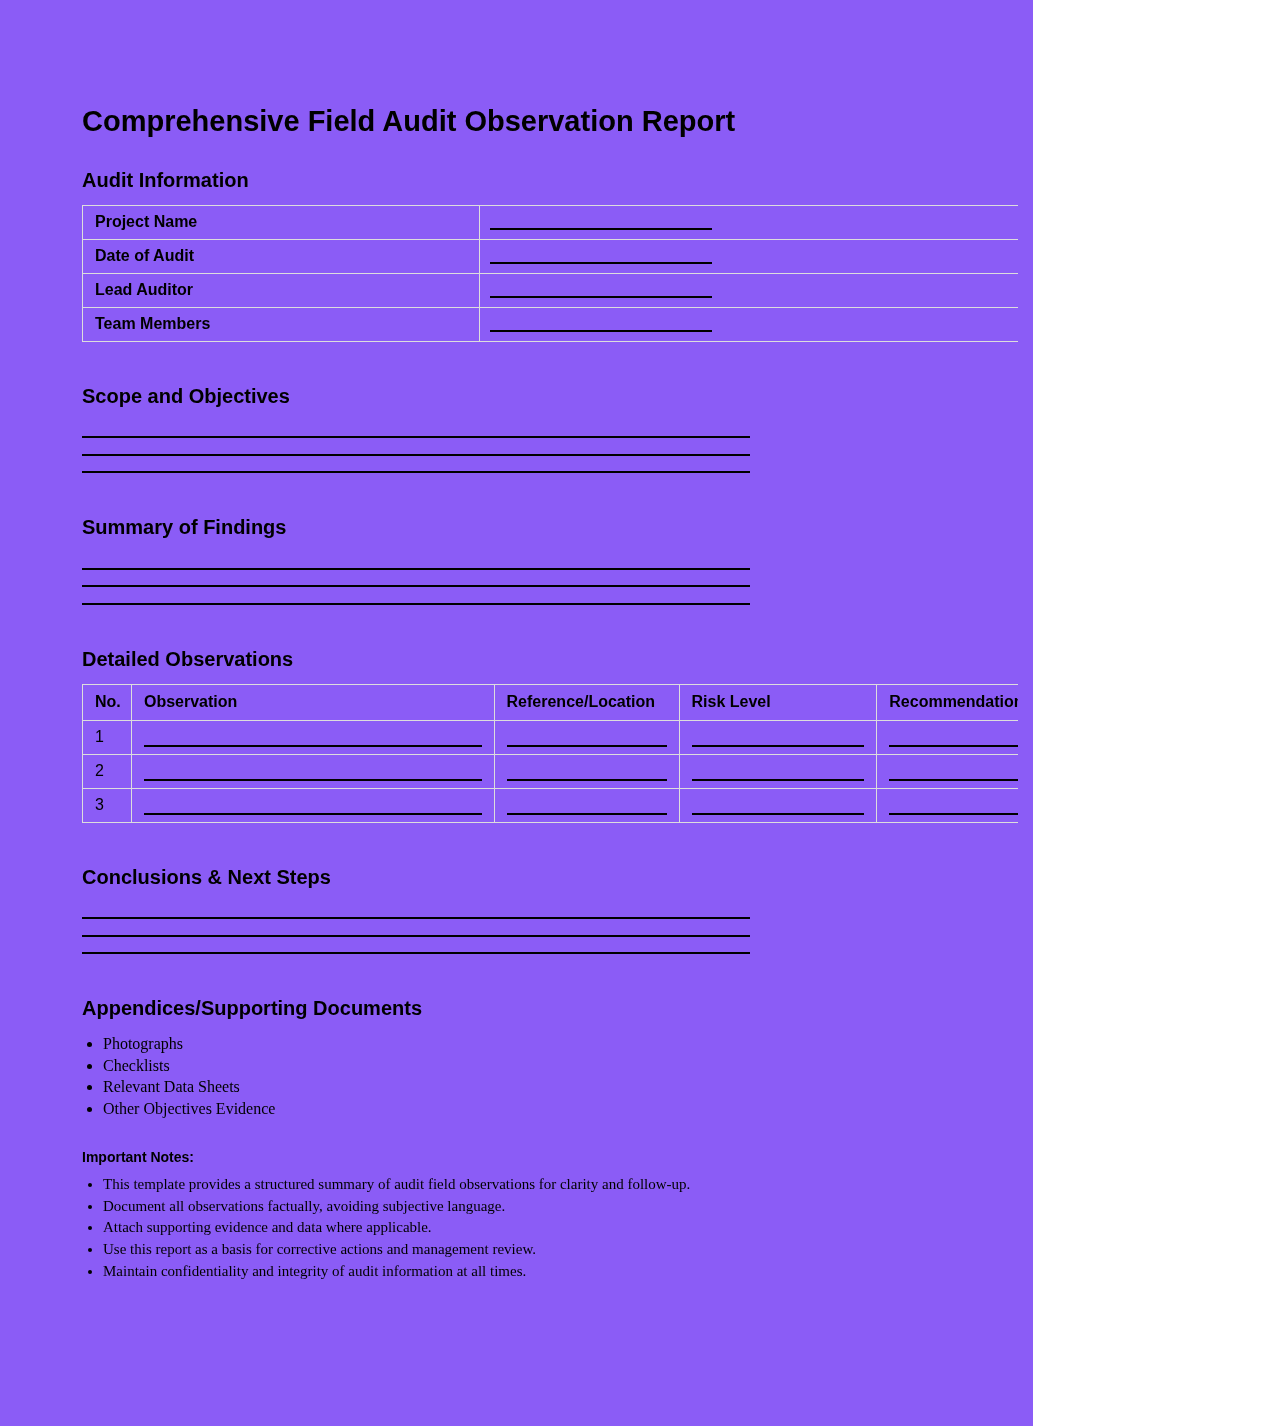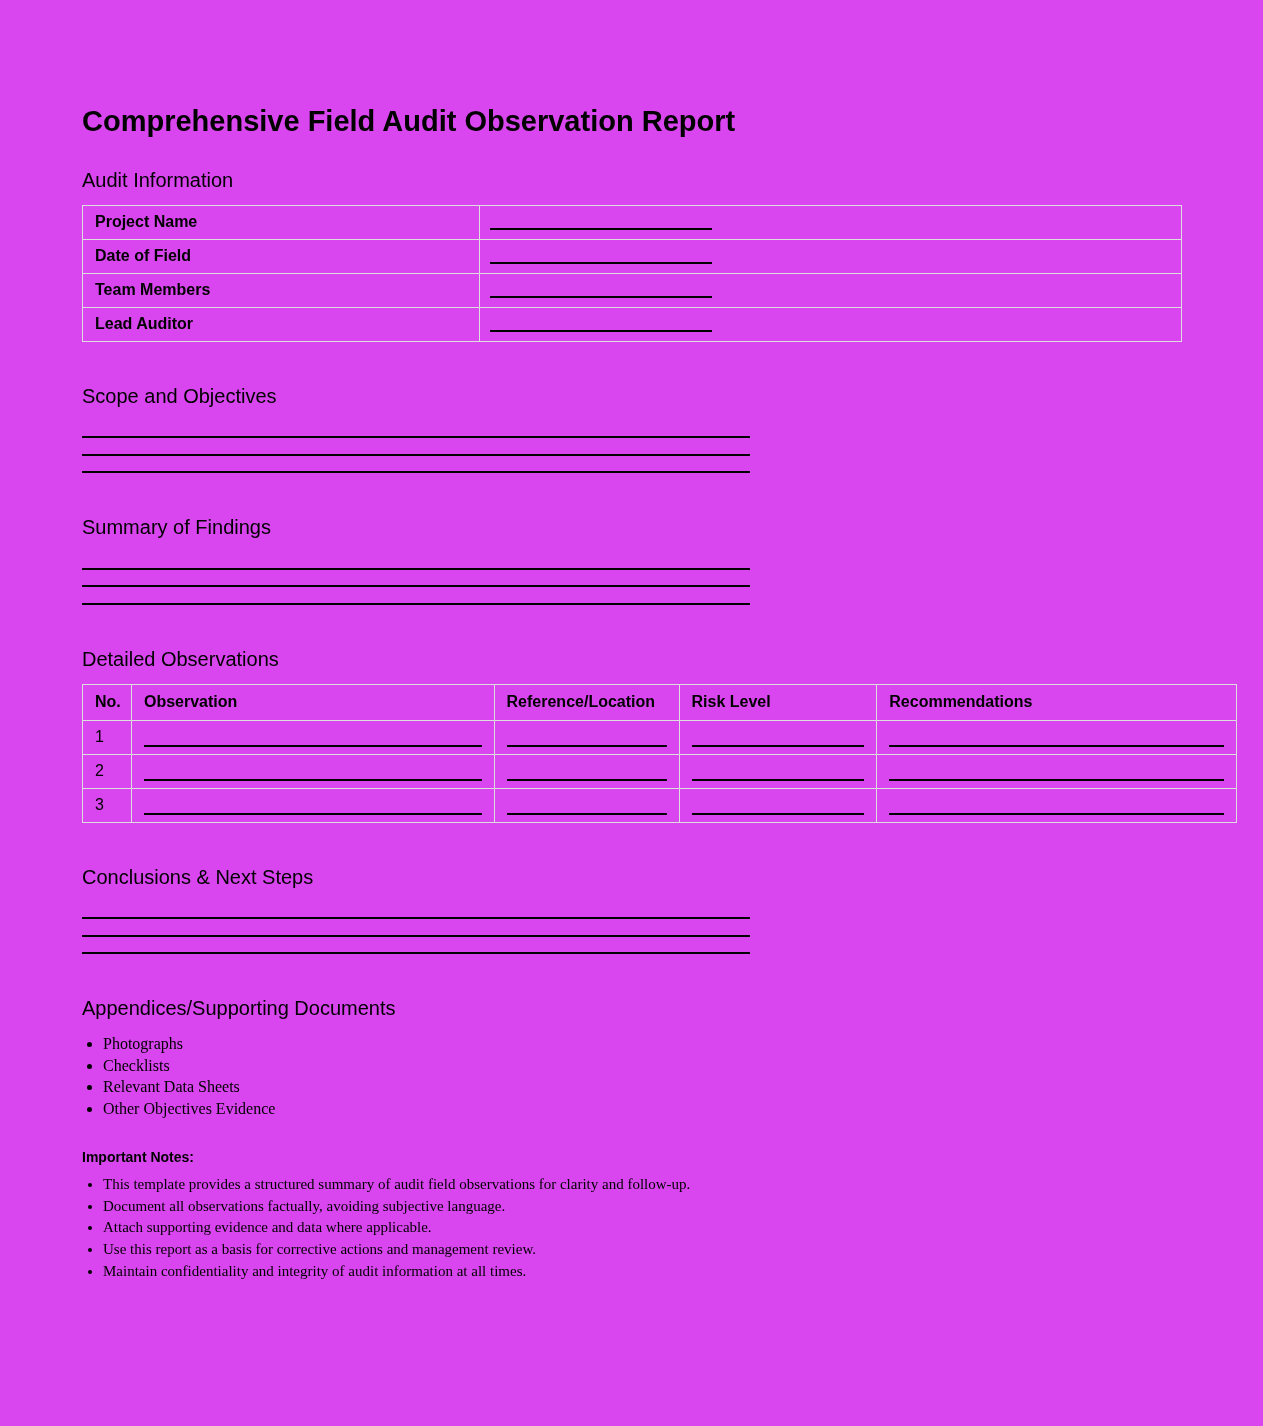"Comprehensive Field Audit Observation" .page { background: #d946ef -> #8b5cf6; width: 1263px -> 1033px }
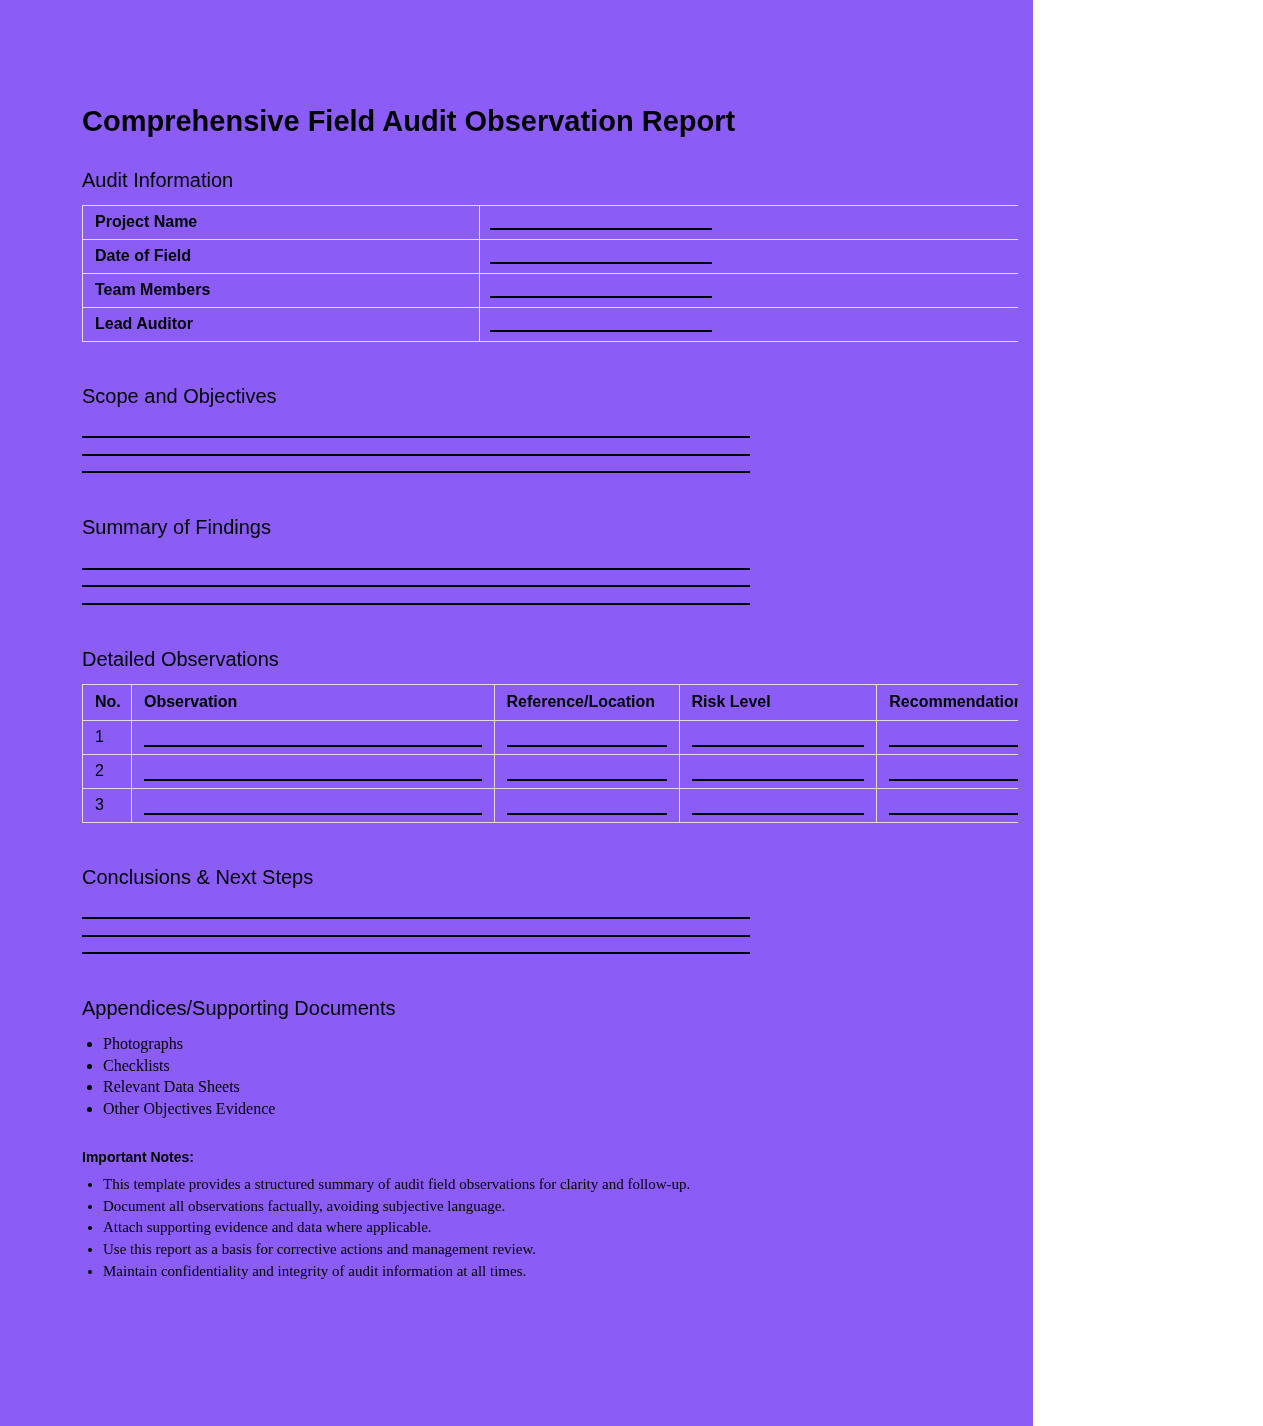"Audit Information" h2 { font-weight: normal -> bold }
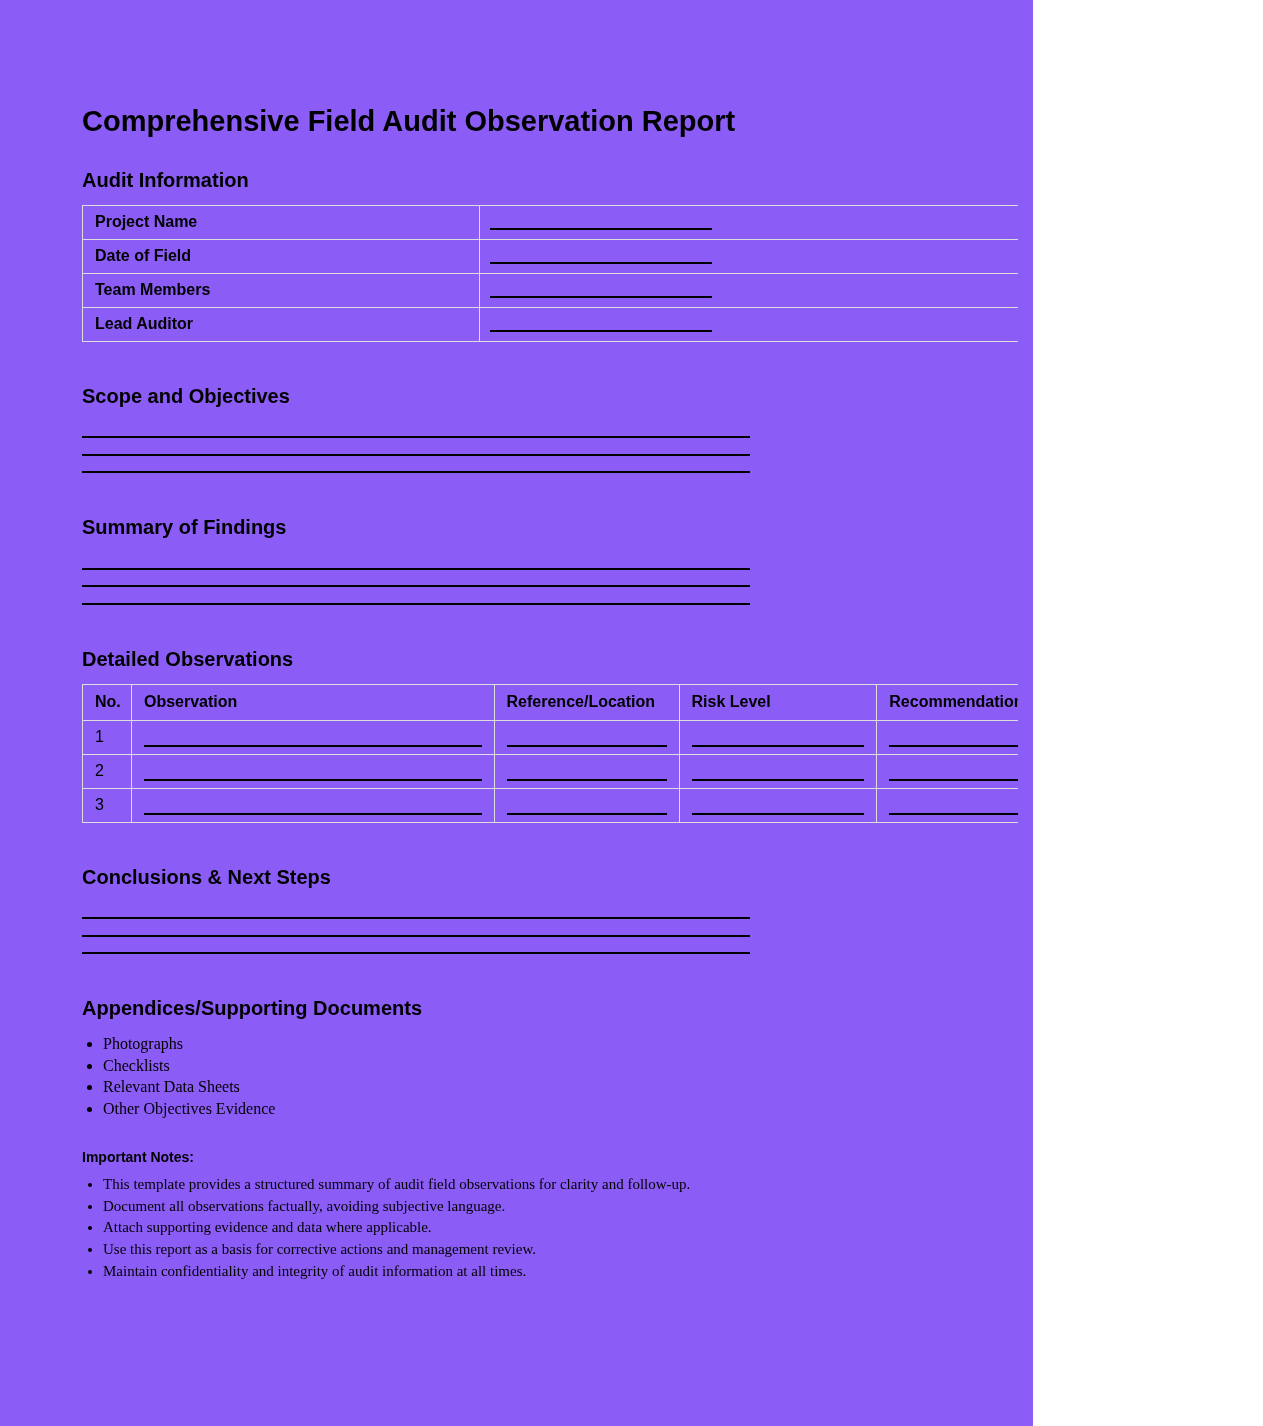"Date of Field" td.label-cell { text: Field -> Audit }
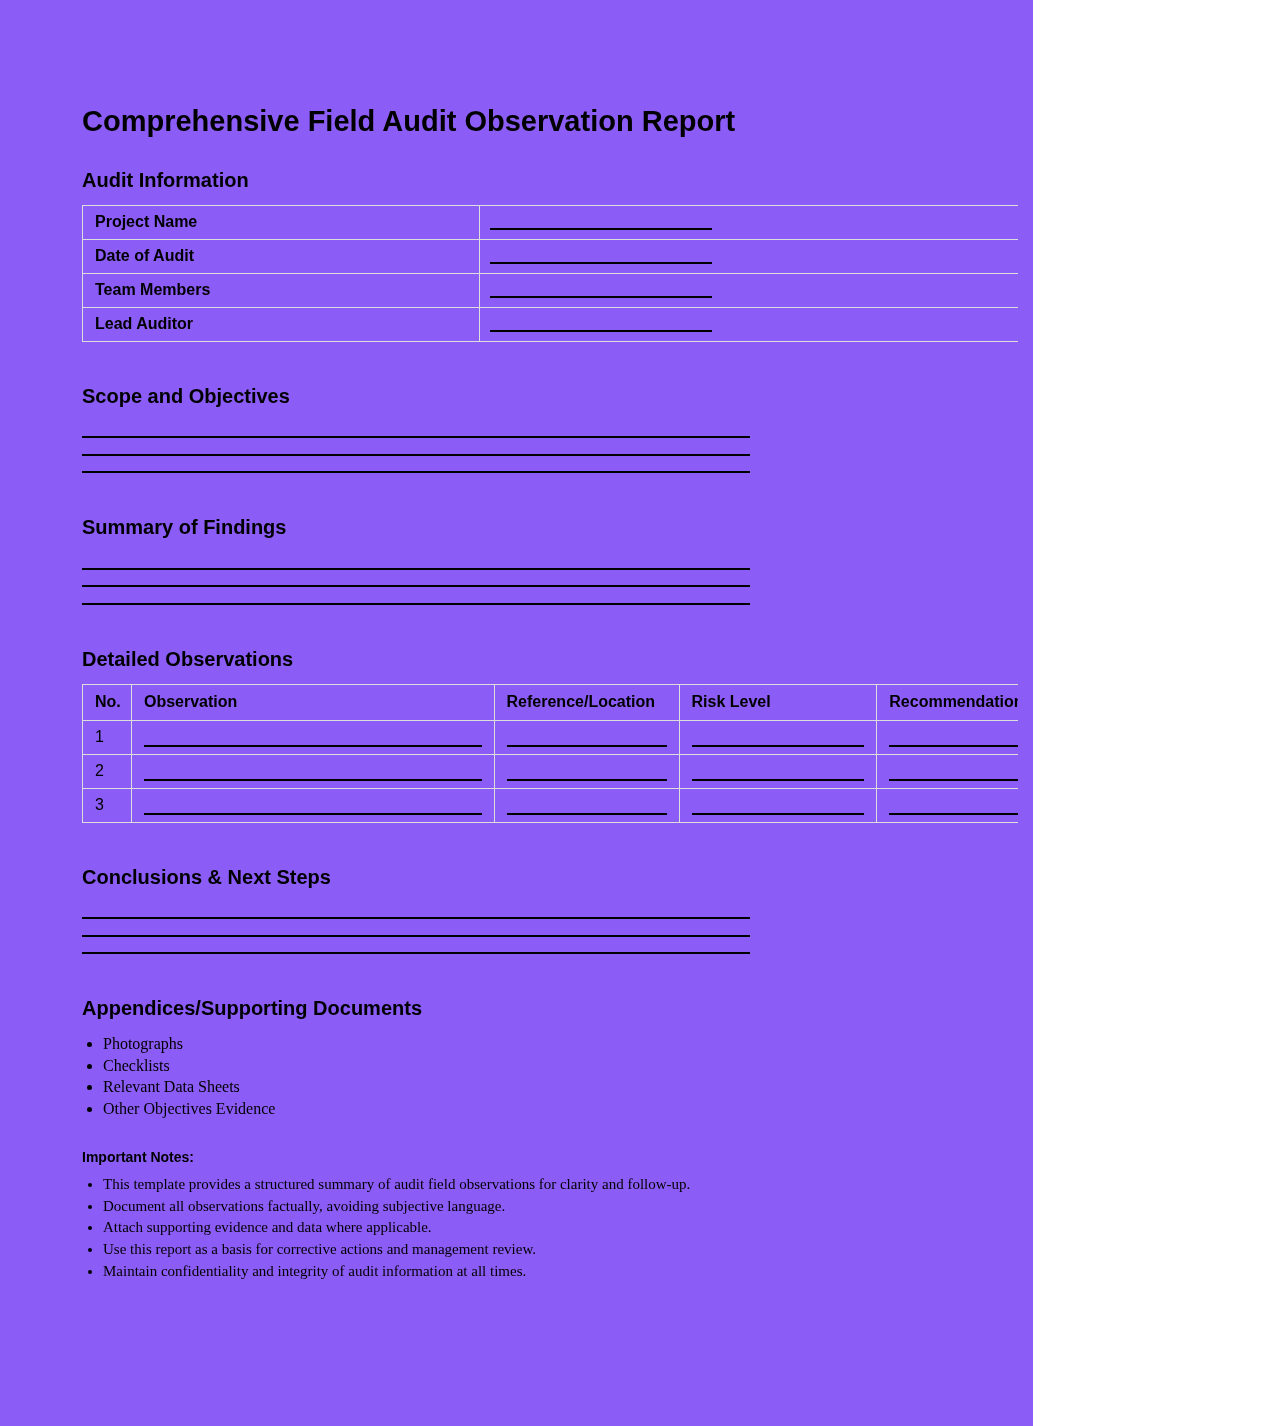"Team Members" tr { order: before "Lead Auditor" -> after "Lead Auditor" }
